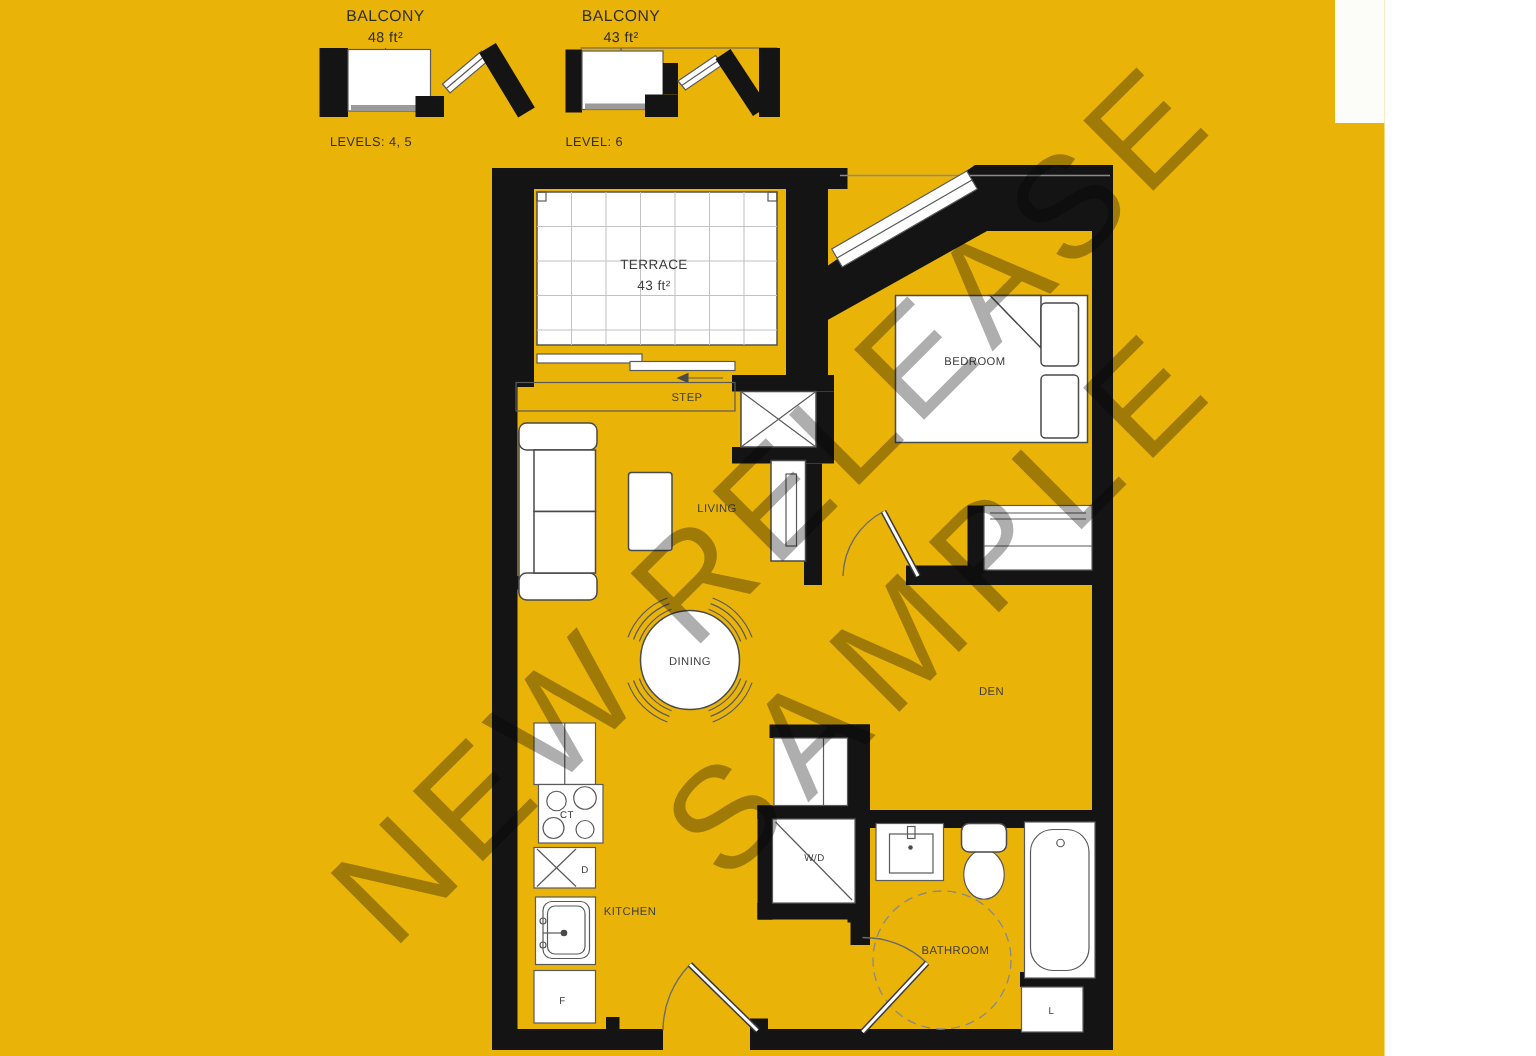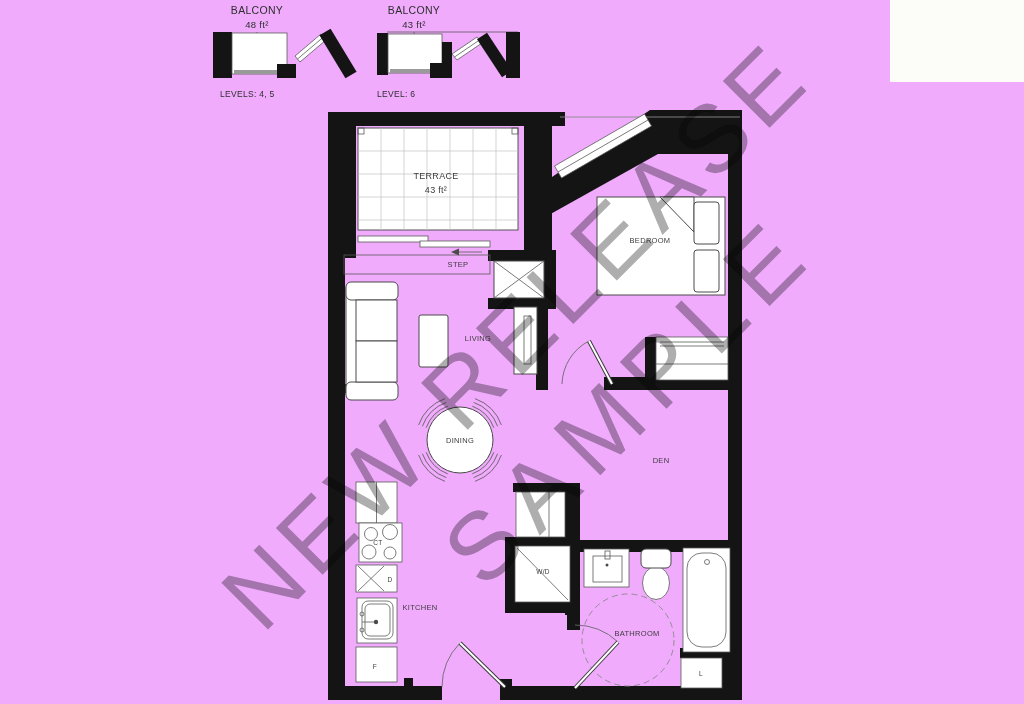"BALCONY" .stage { background: #f0abfc -> #eab308; width: 1024px -> 923px }
